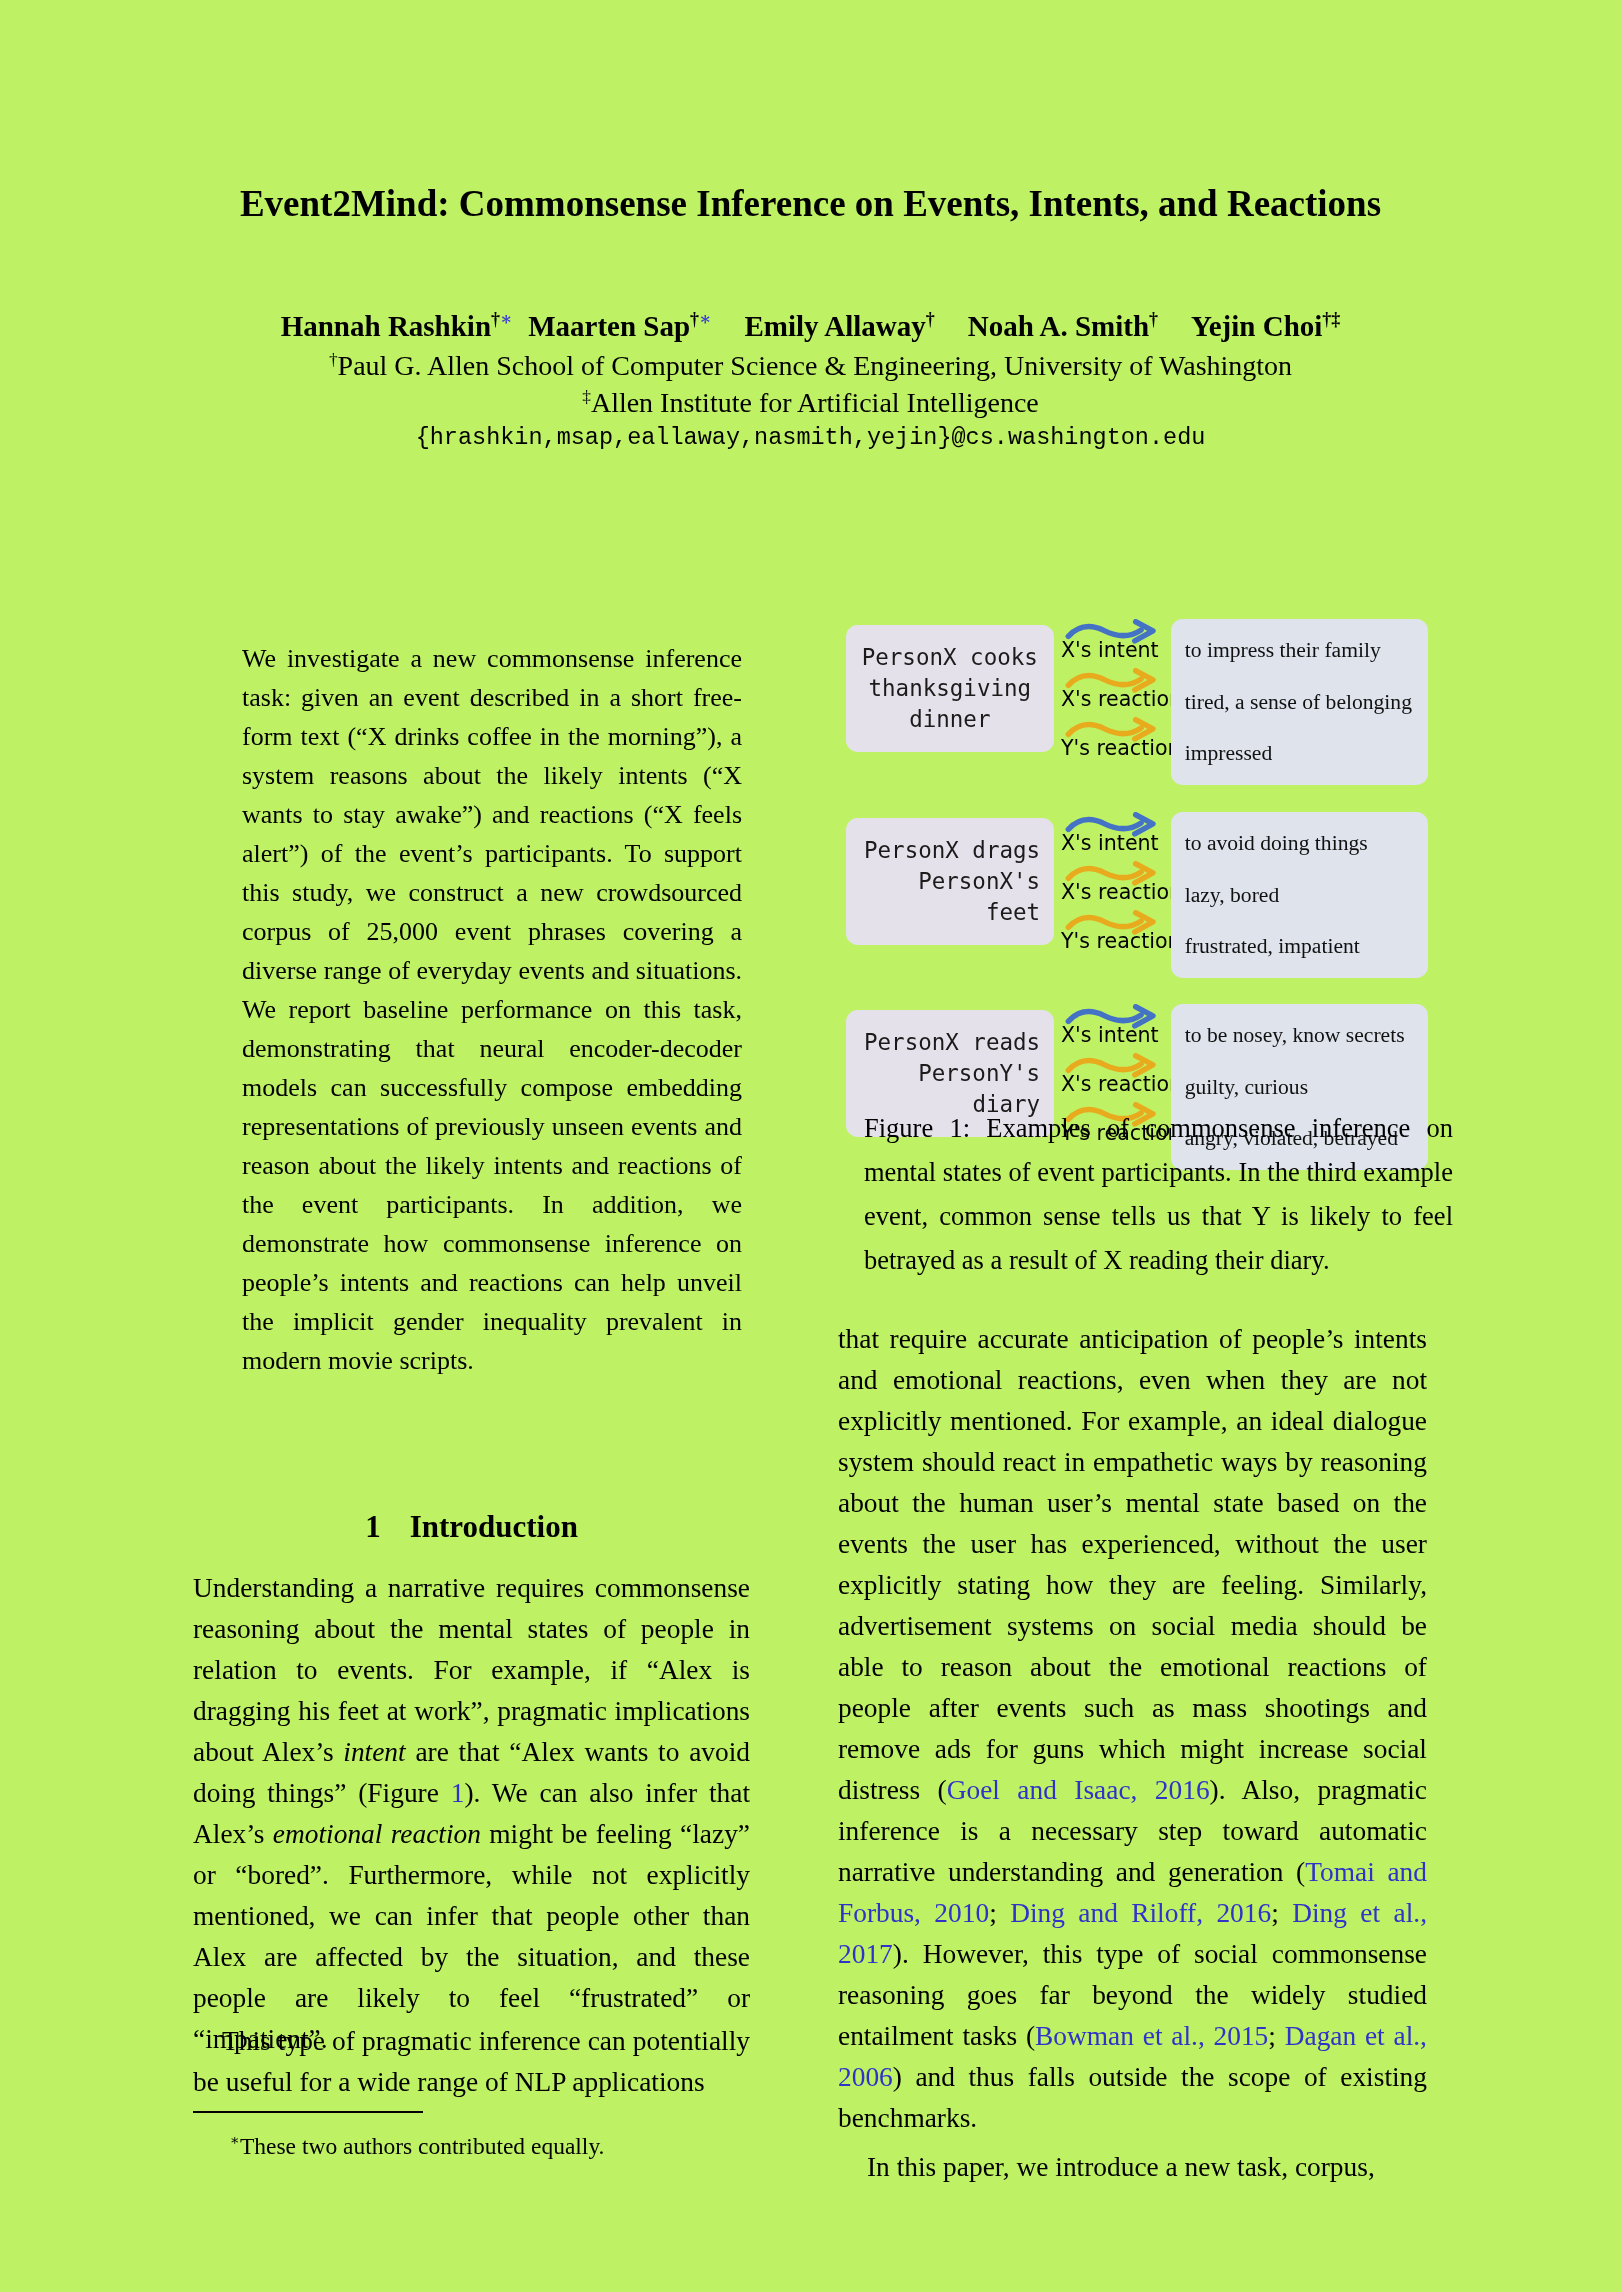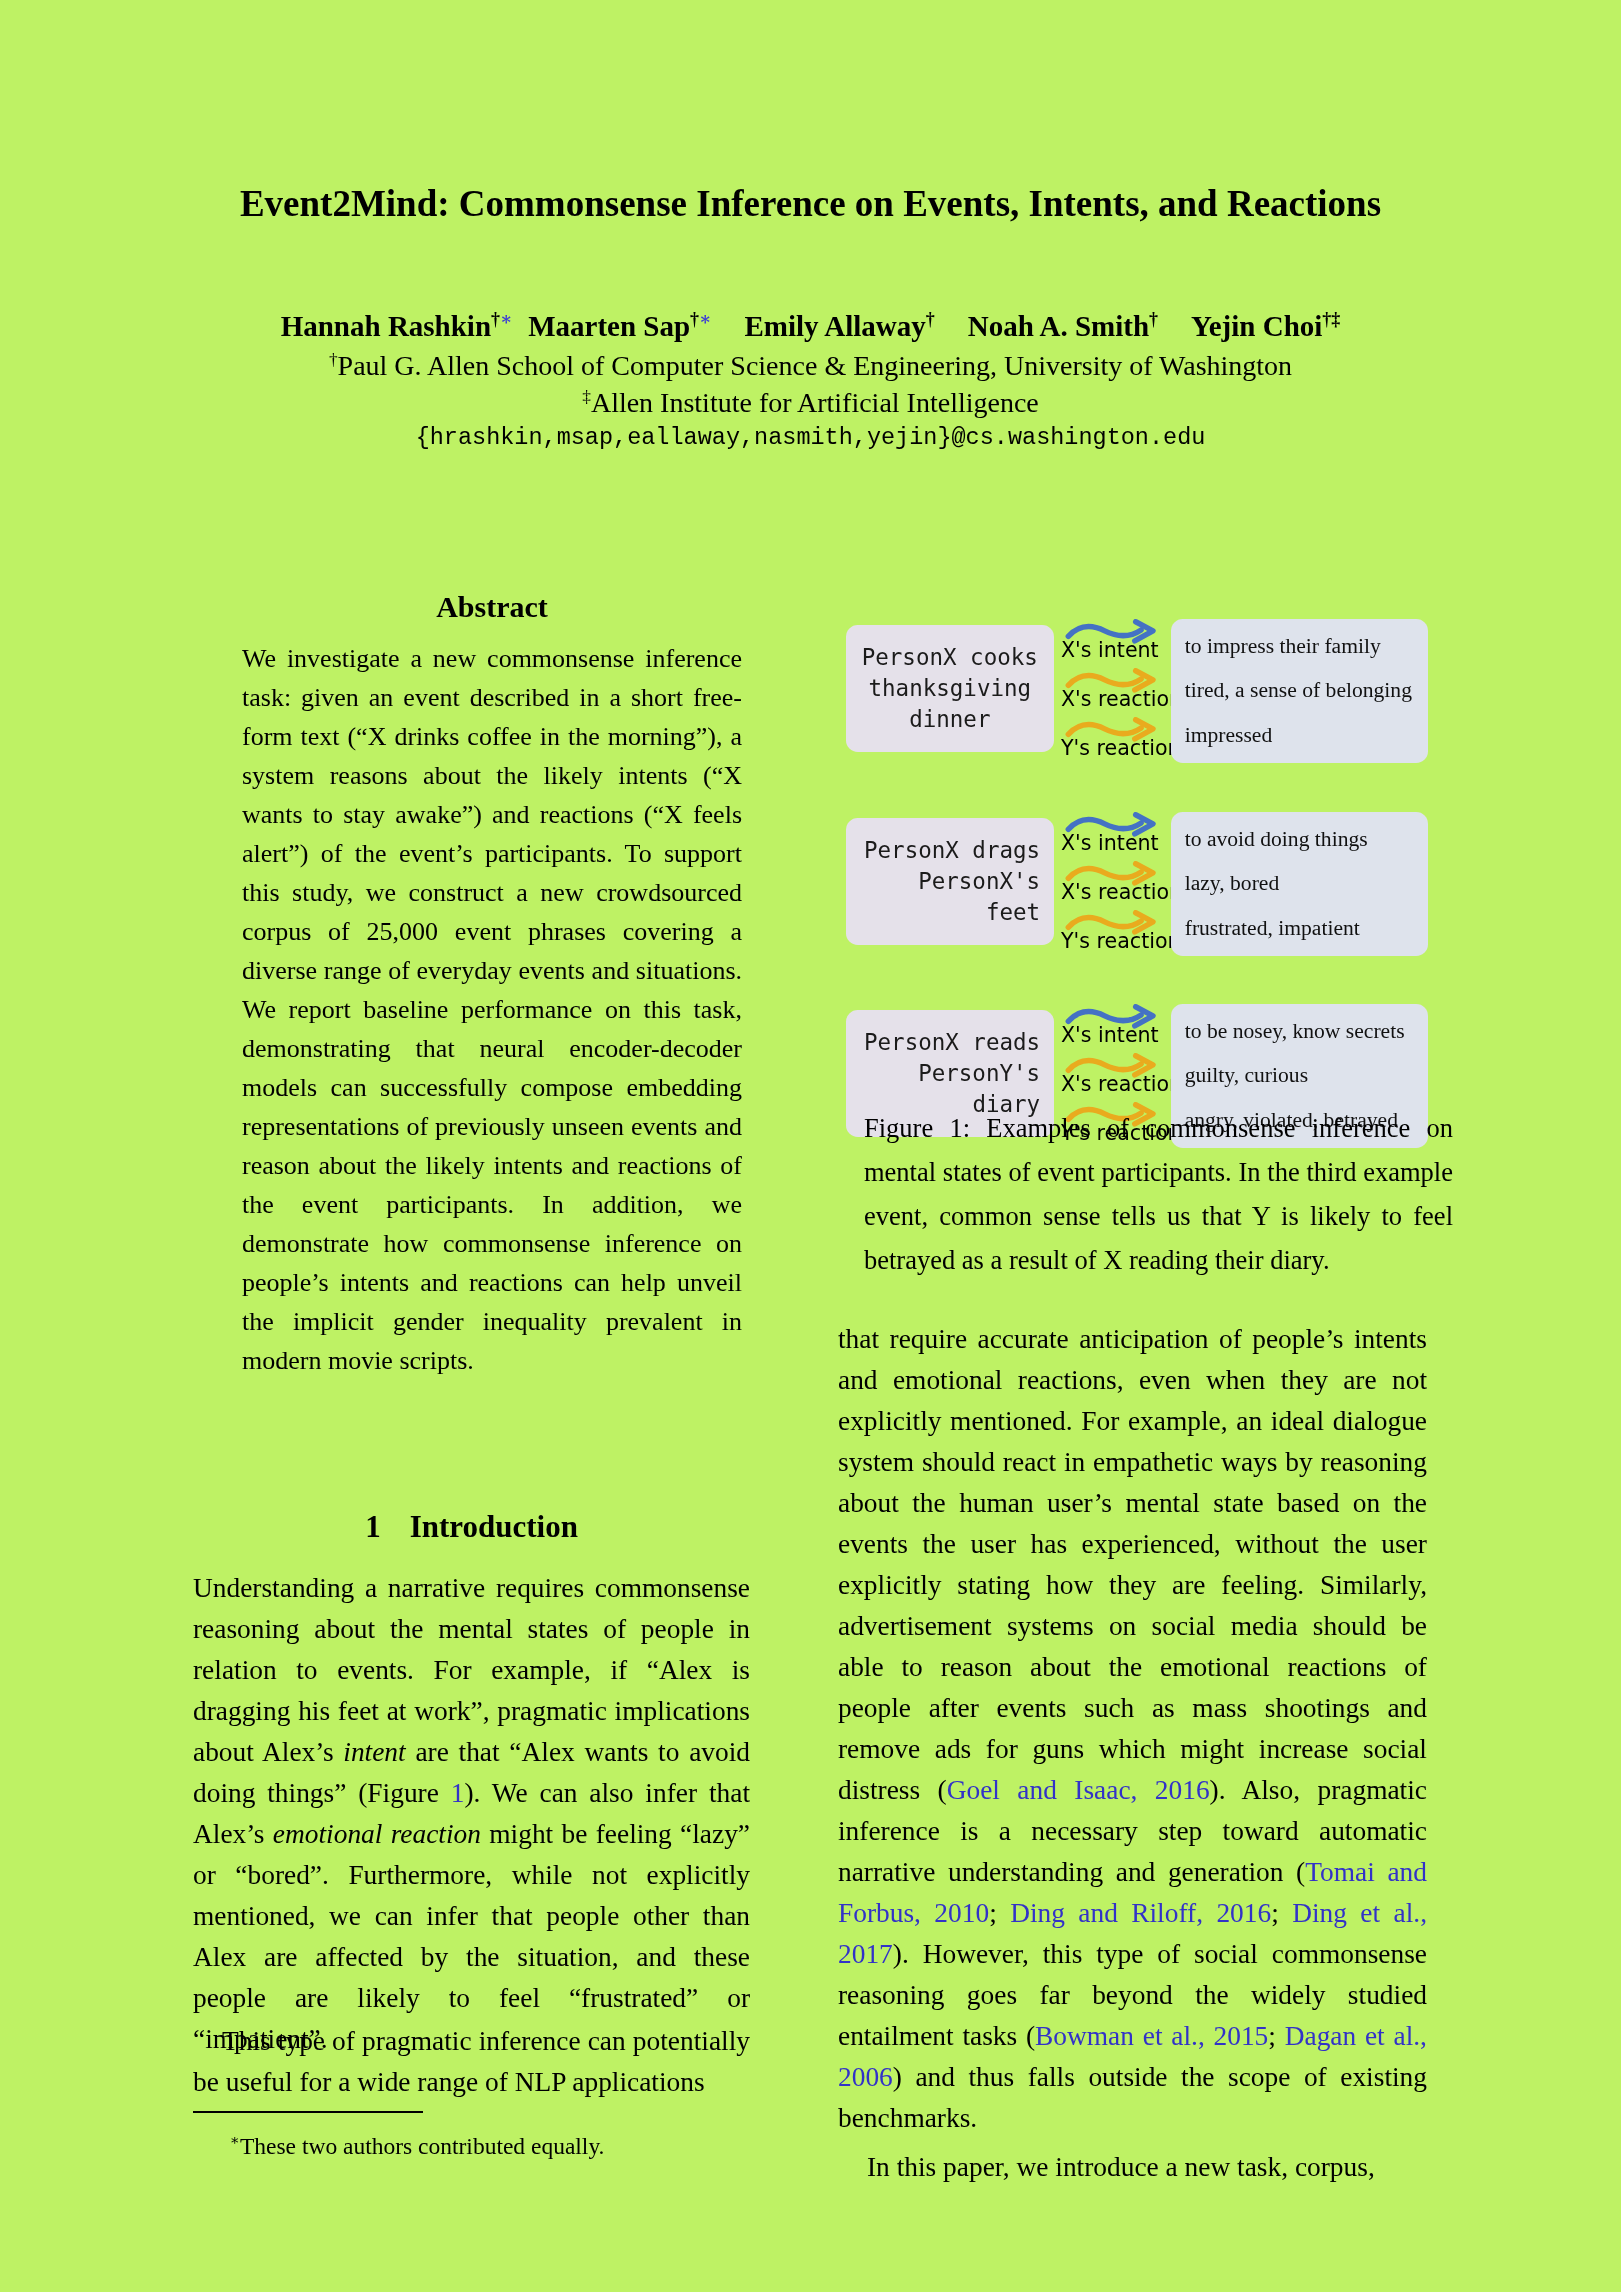"Abstract" div.abs { html: <div>Abstract</div> -> none }
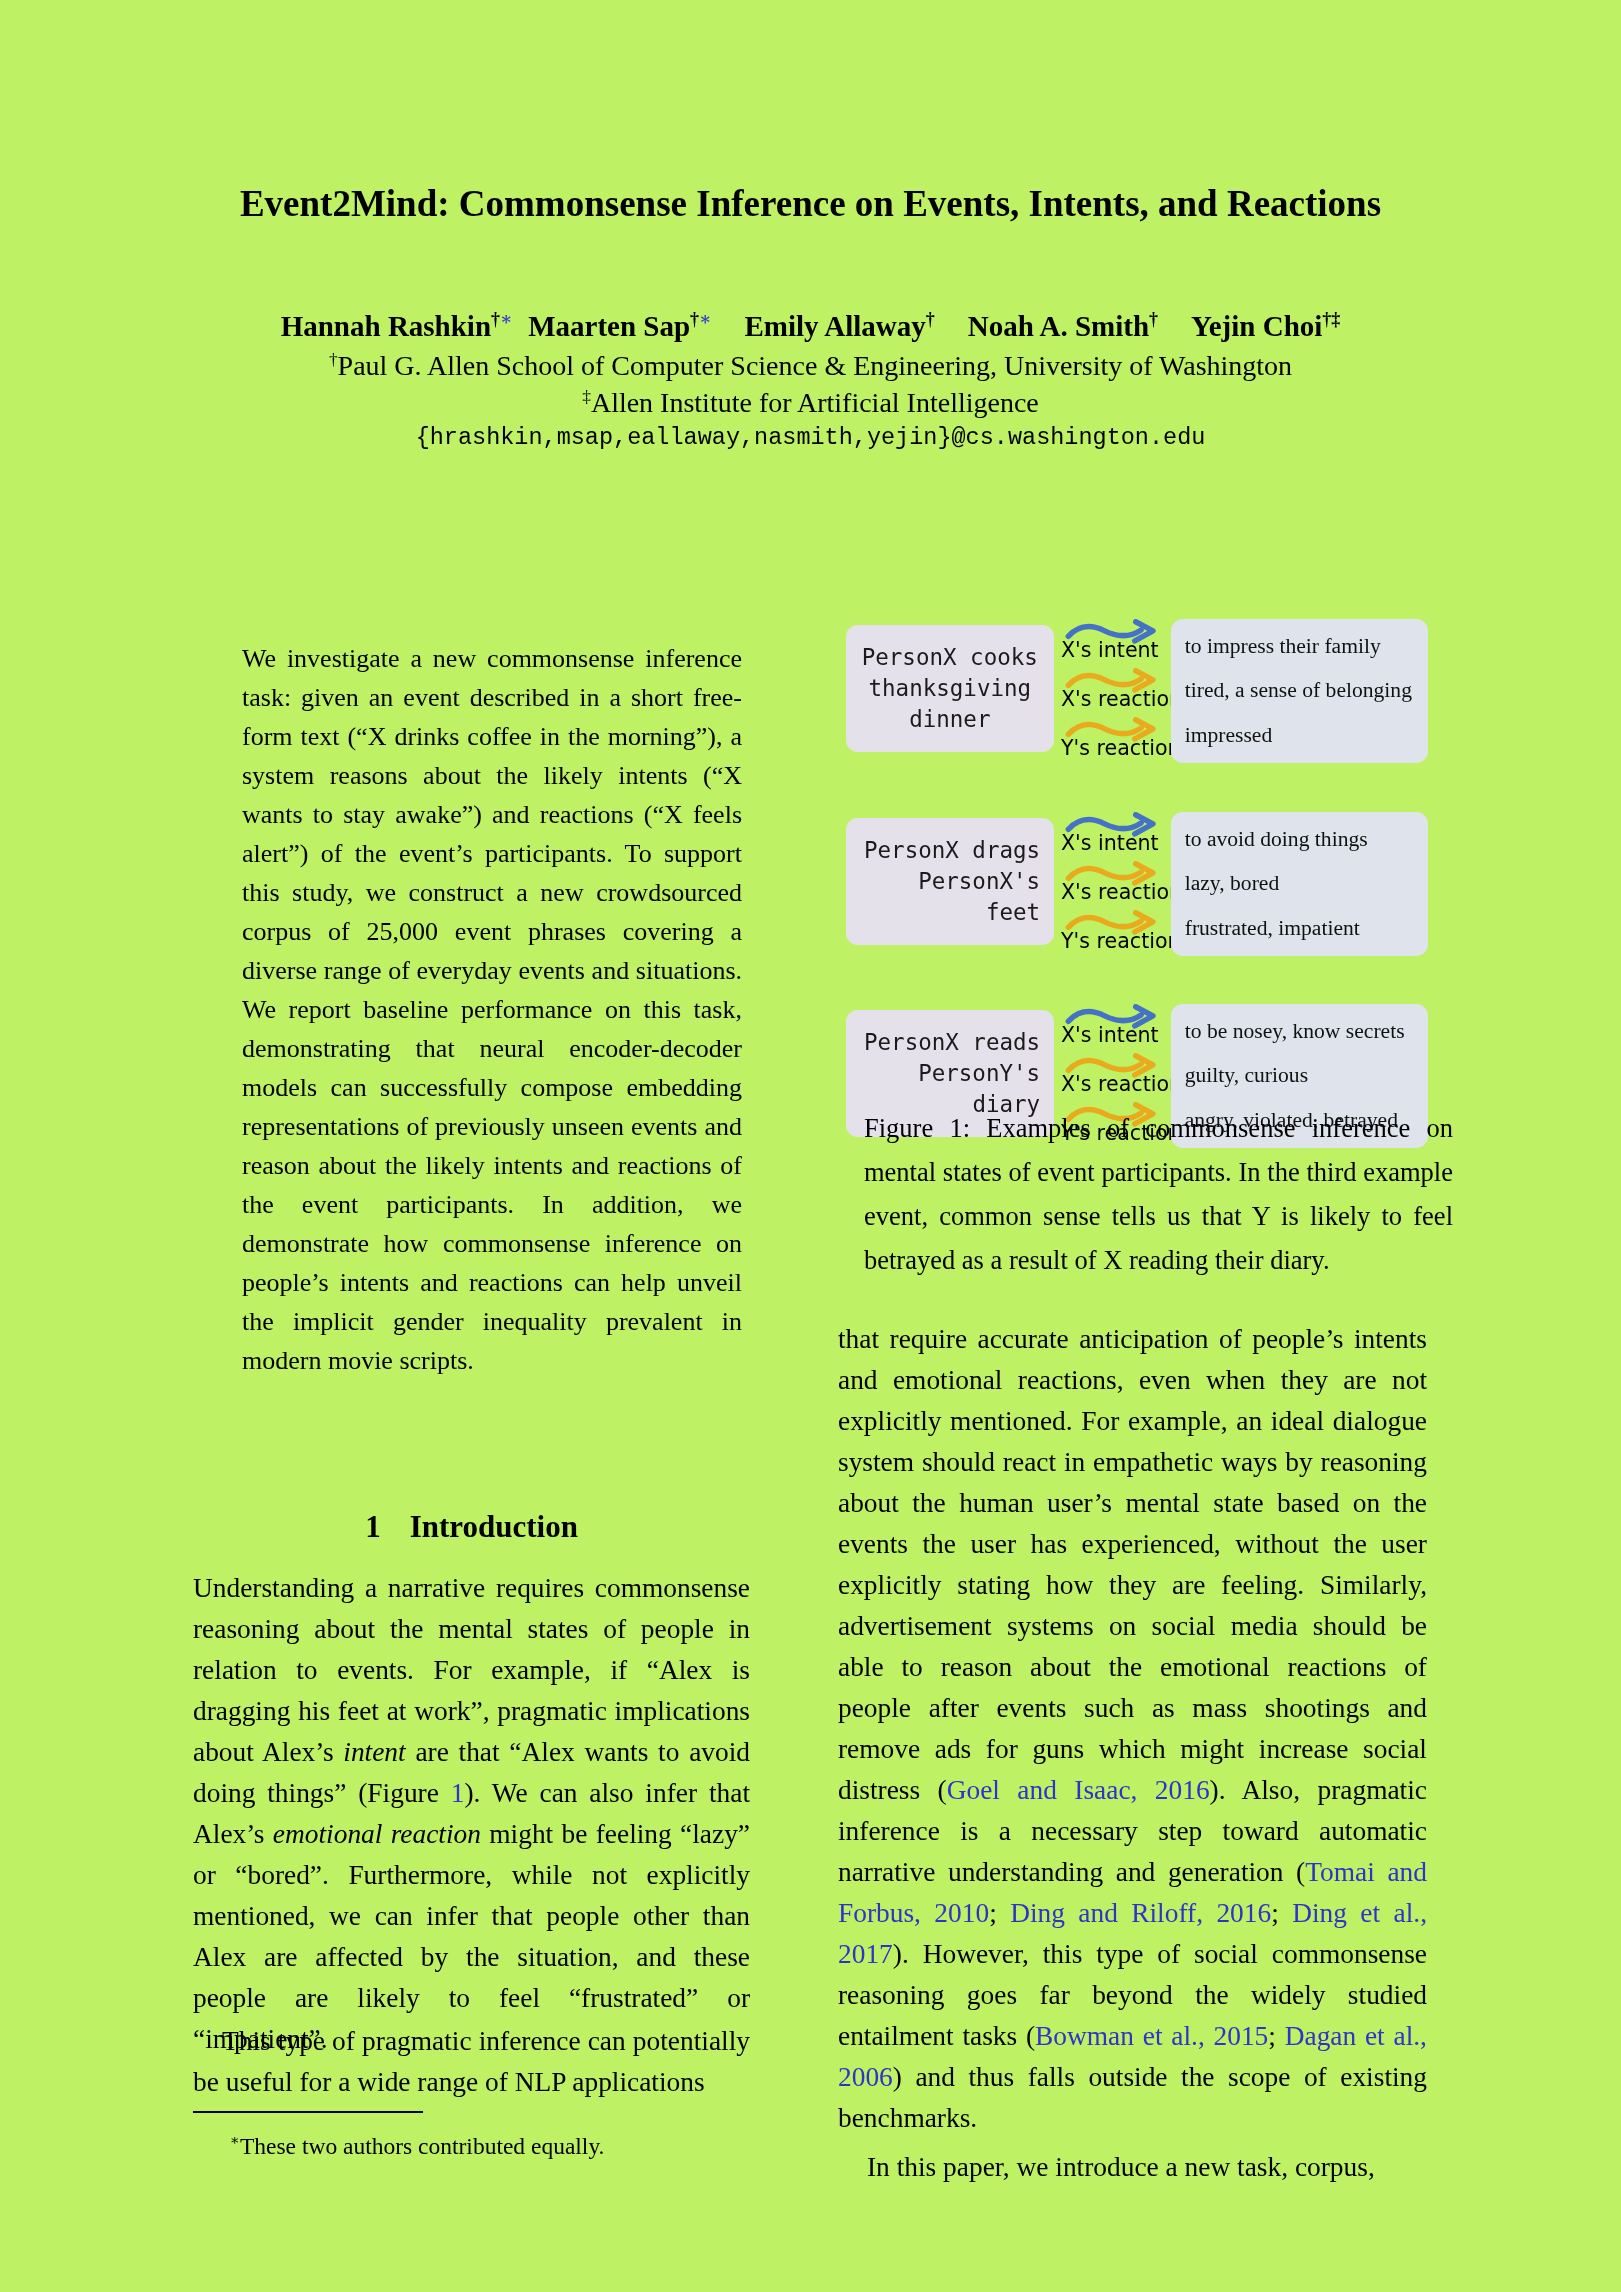"to impress their family" .output-box { height: 144px -> 166px }
